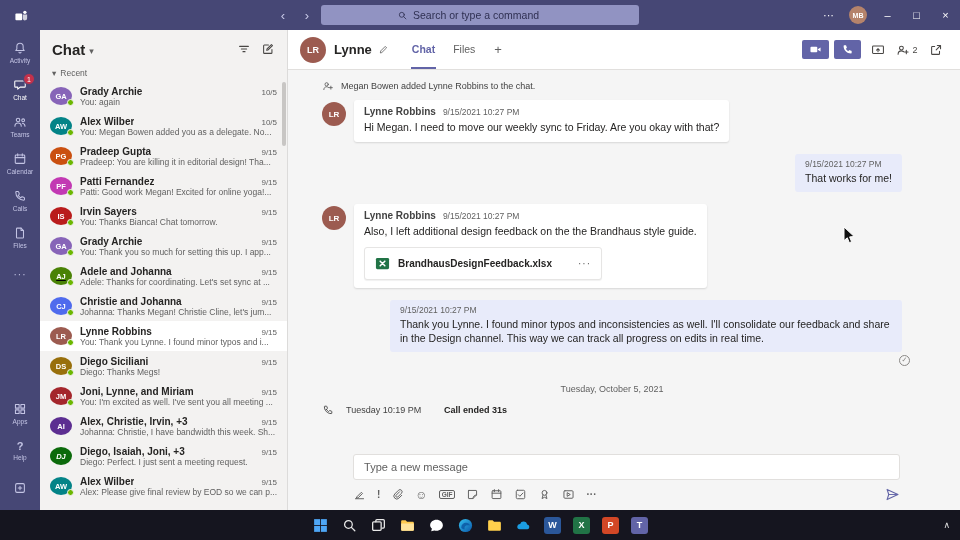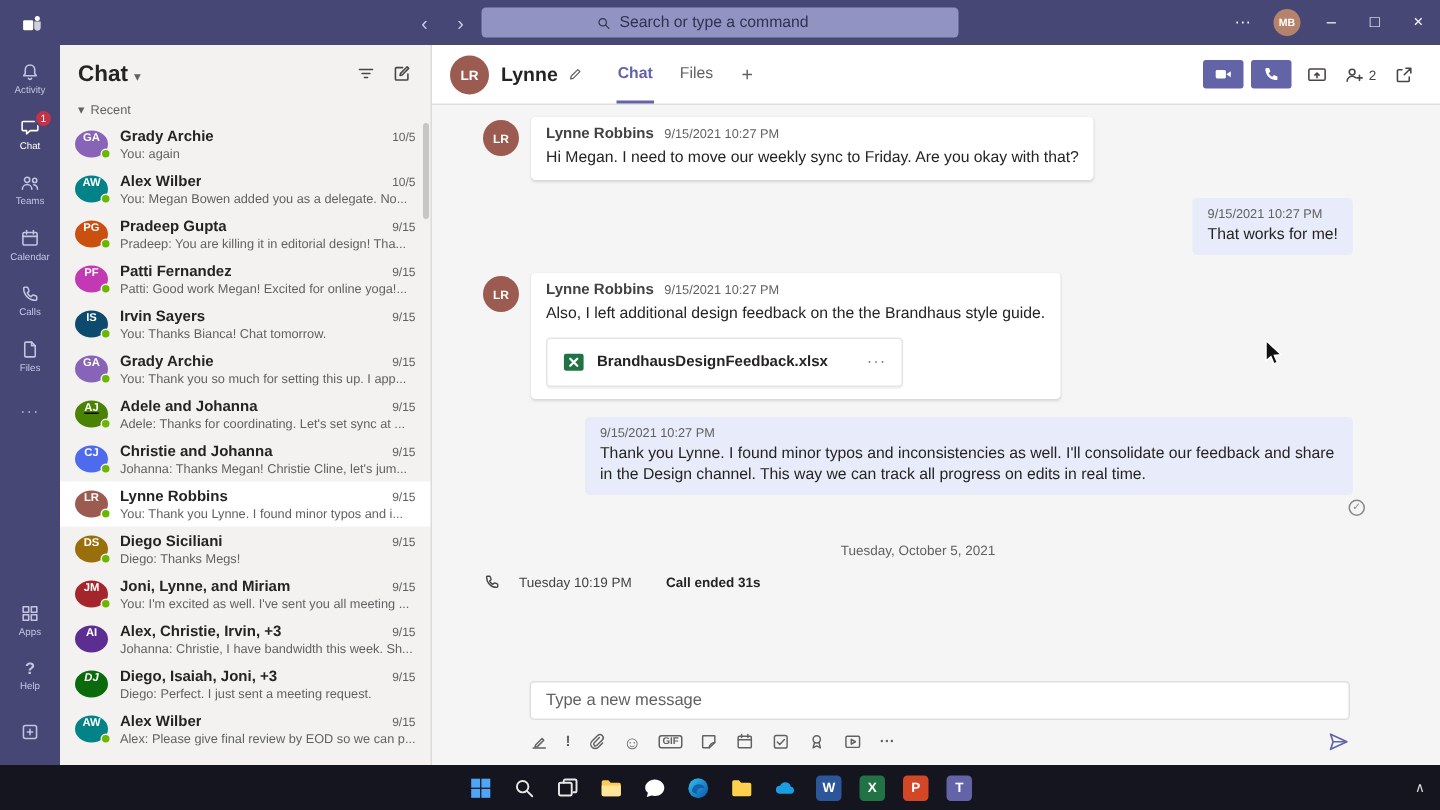"Megan Bowen added Lynne Robbins" div.event-row { html: none -> <div> <svg> <circle></circle> <path></path> <path></path> </svg> <span>Megan Bowen added Lynne Robbins to the chat.</span> </div> }
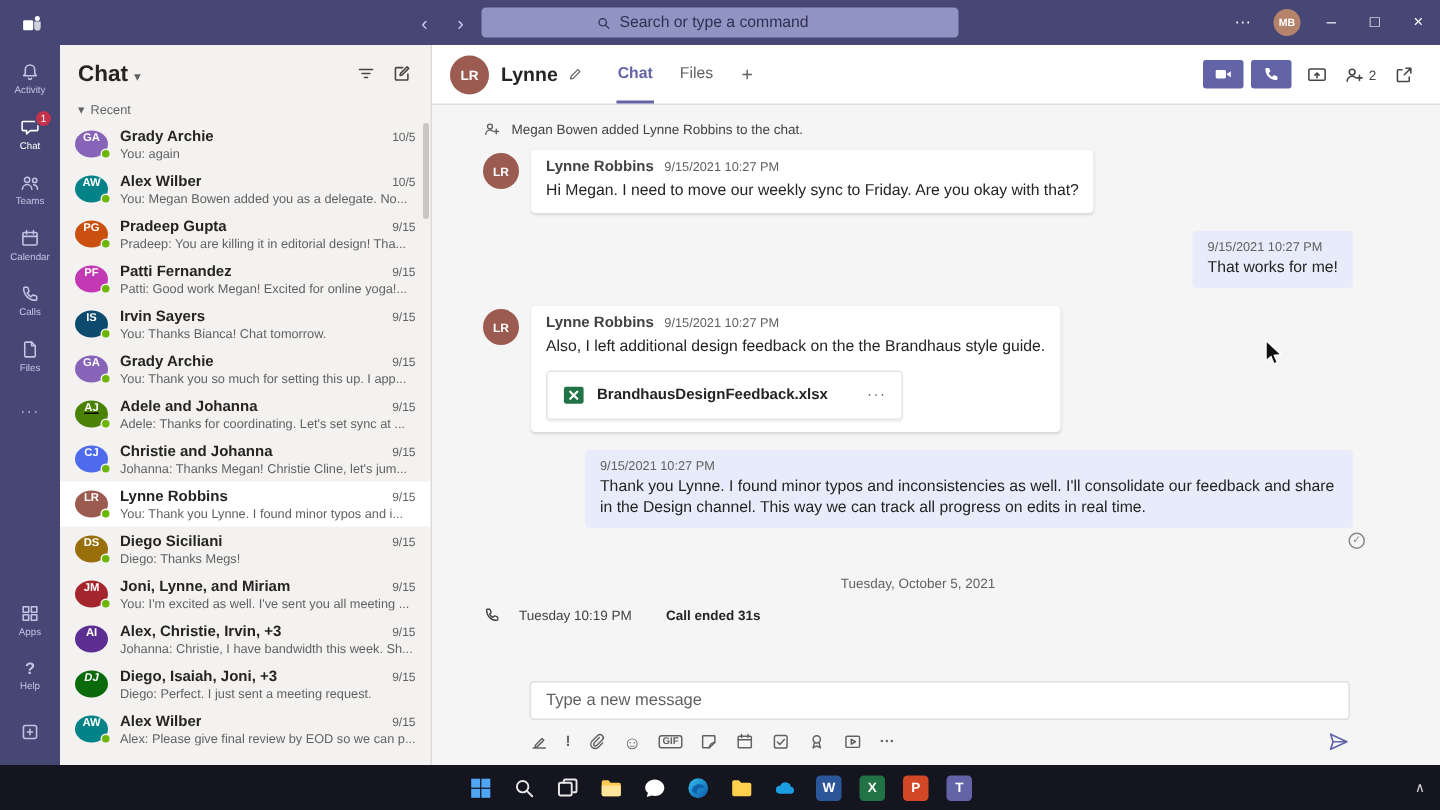"GA" .cl-avatar { align-items: none -> center }
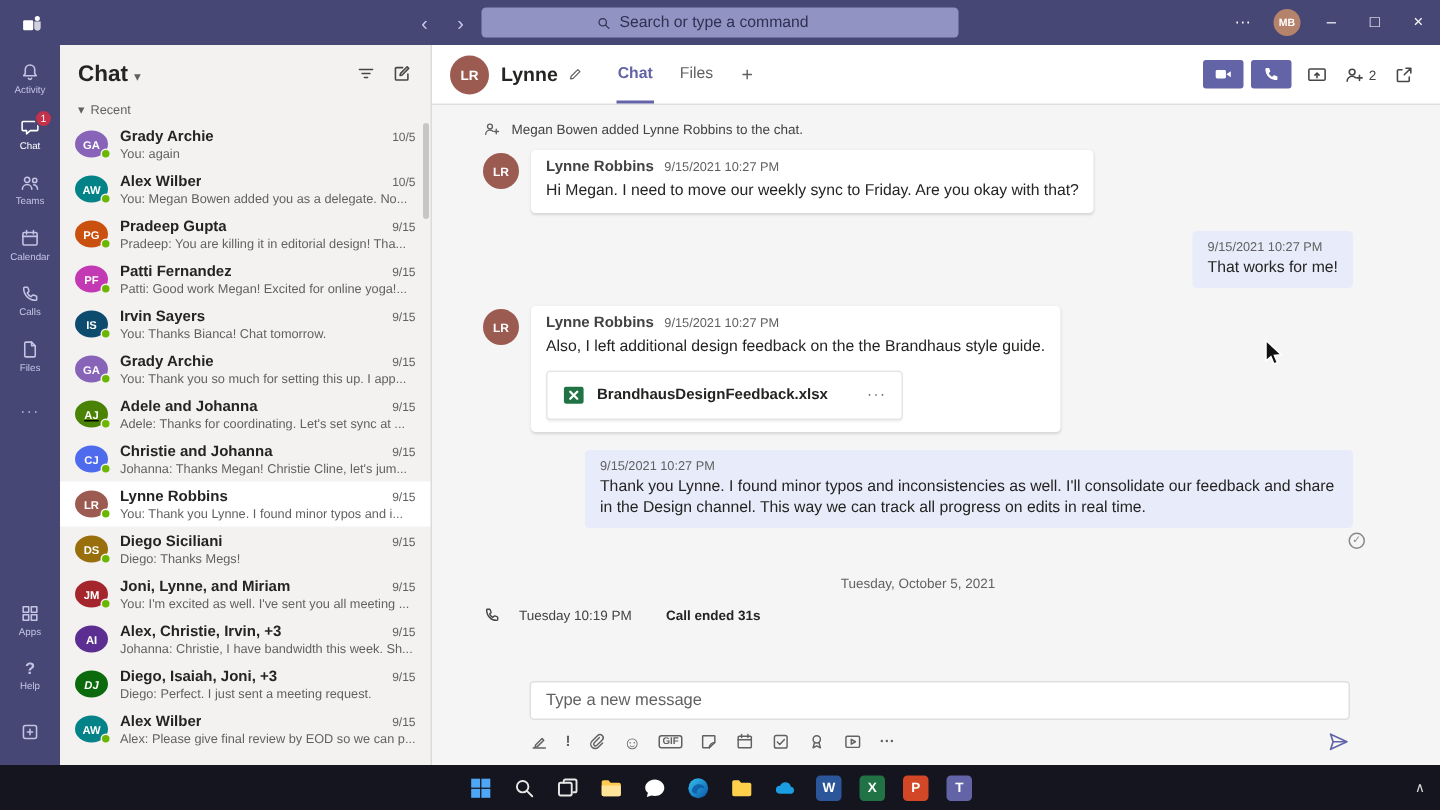"IS" span.cl-avatar { background: #0c4a6e -> #b91c1c }
